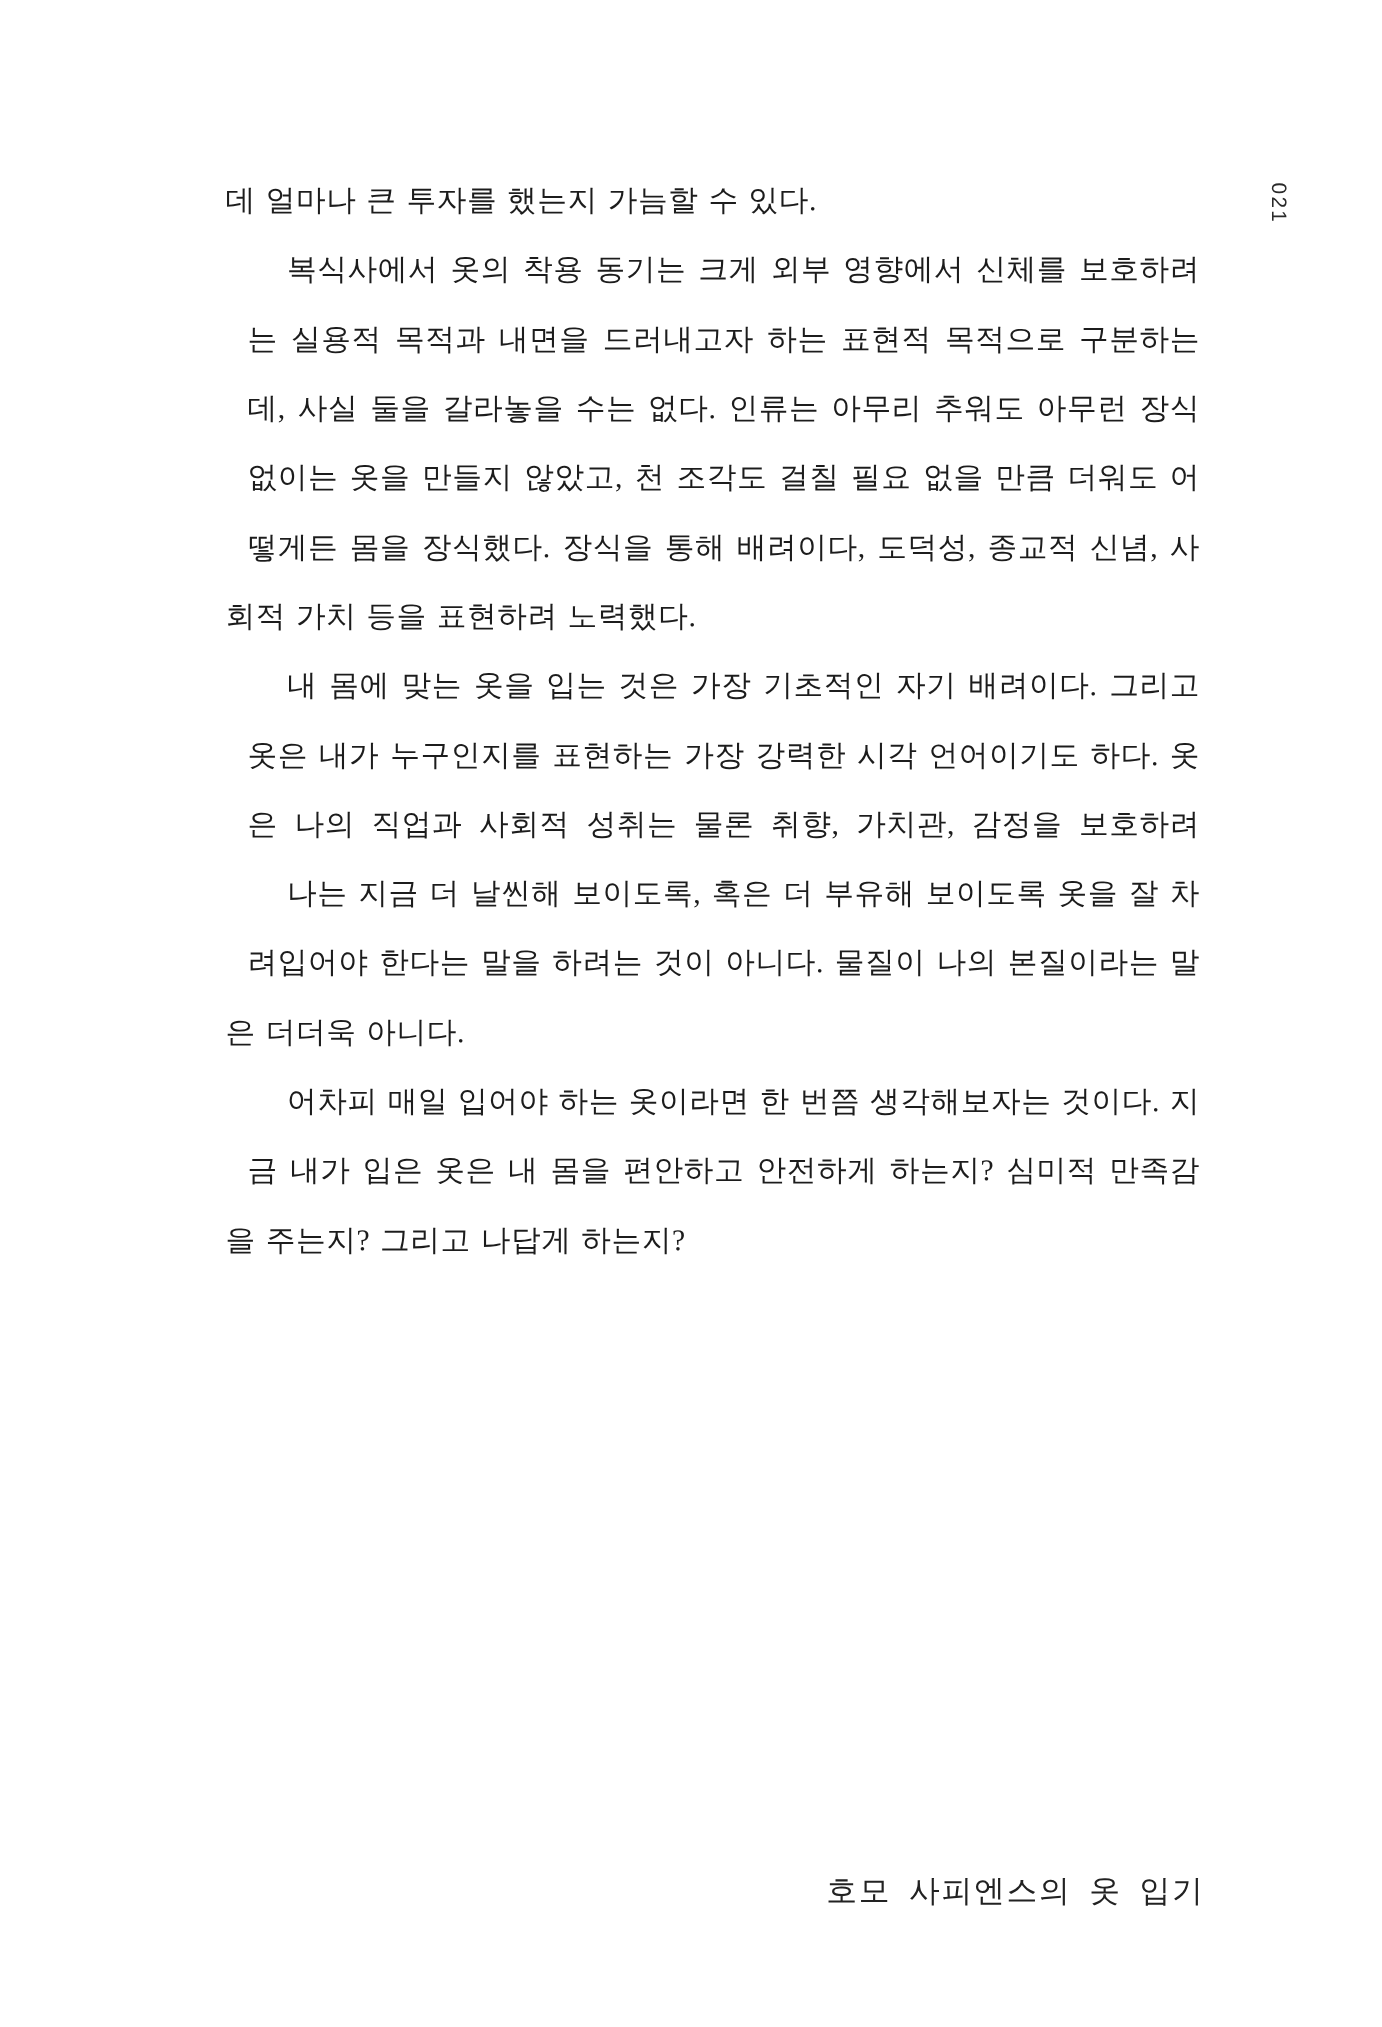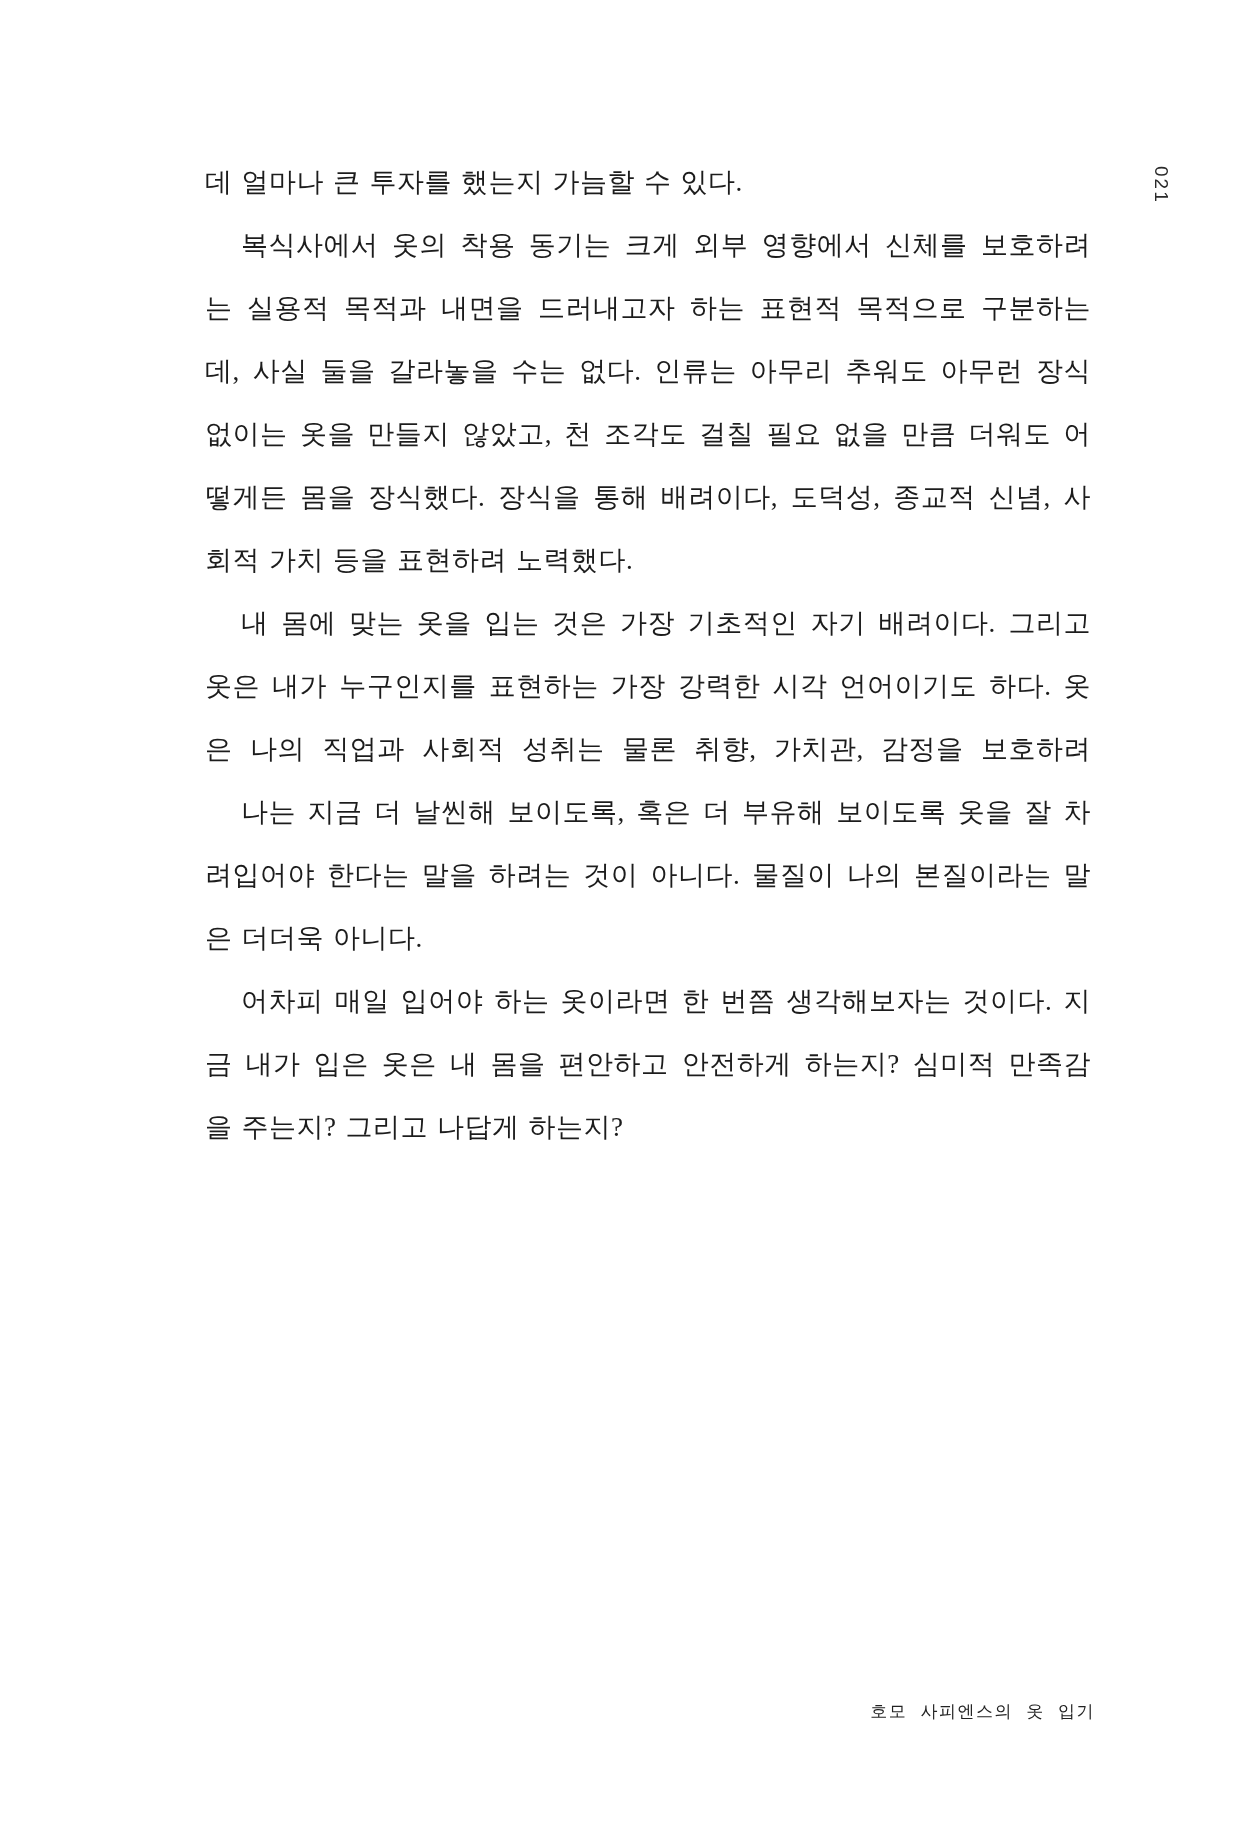"복식사에서" .line.justify { margin-left: none -> 20px }
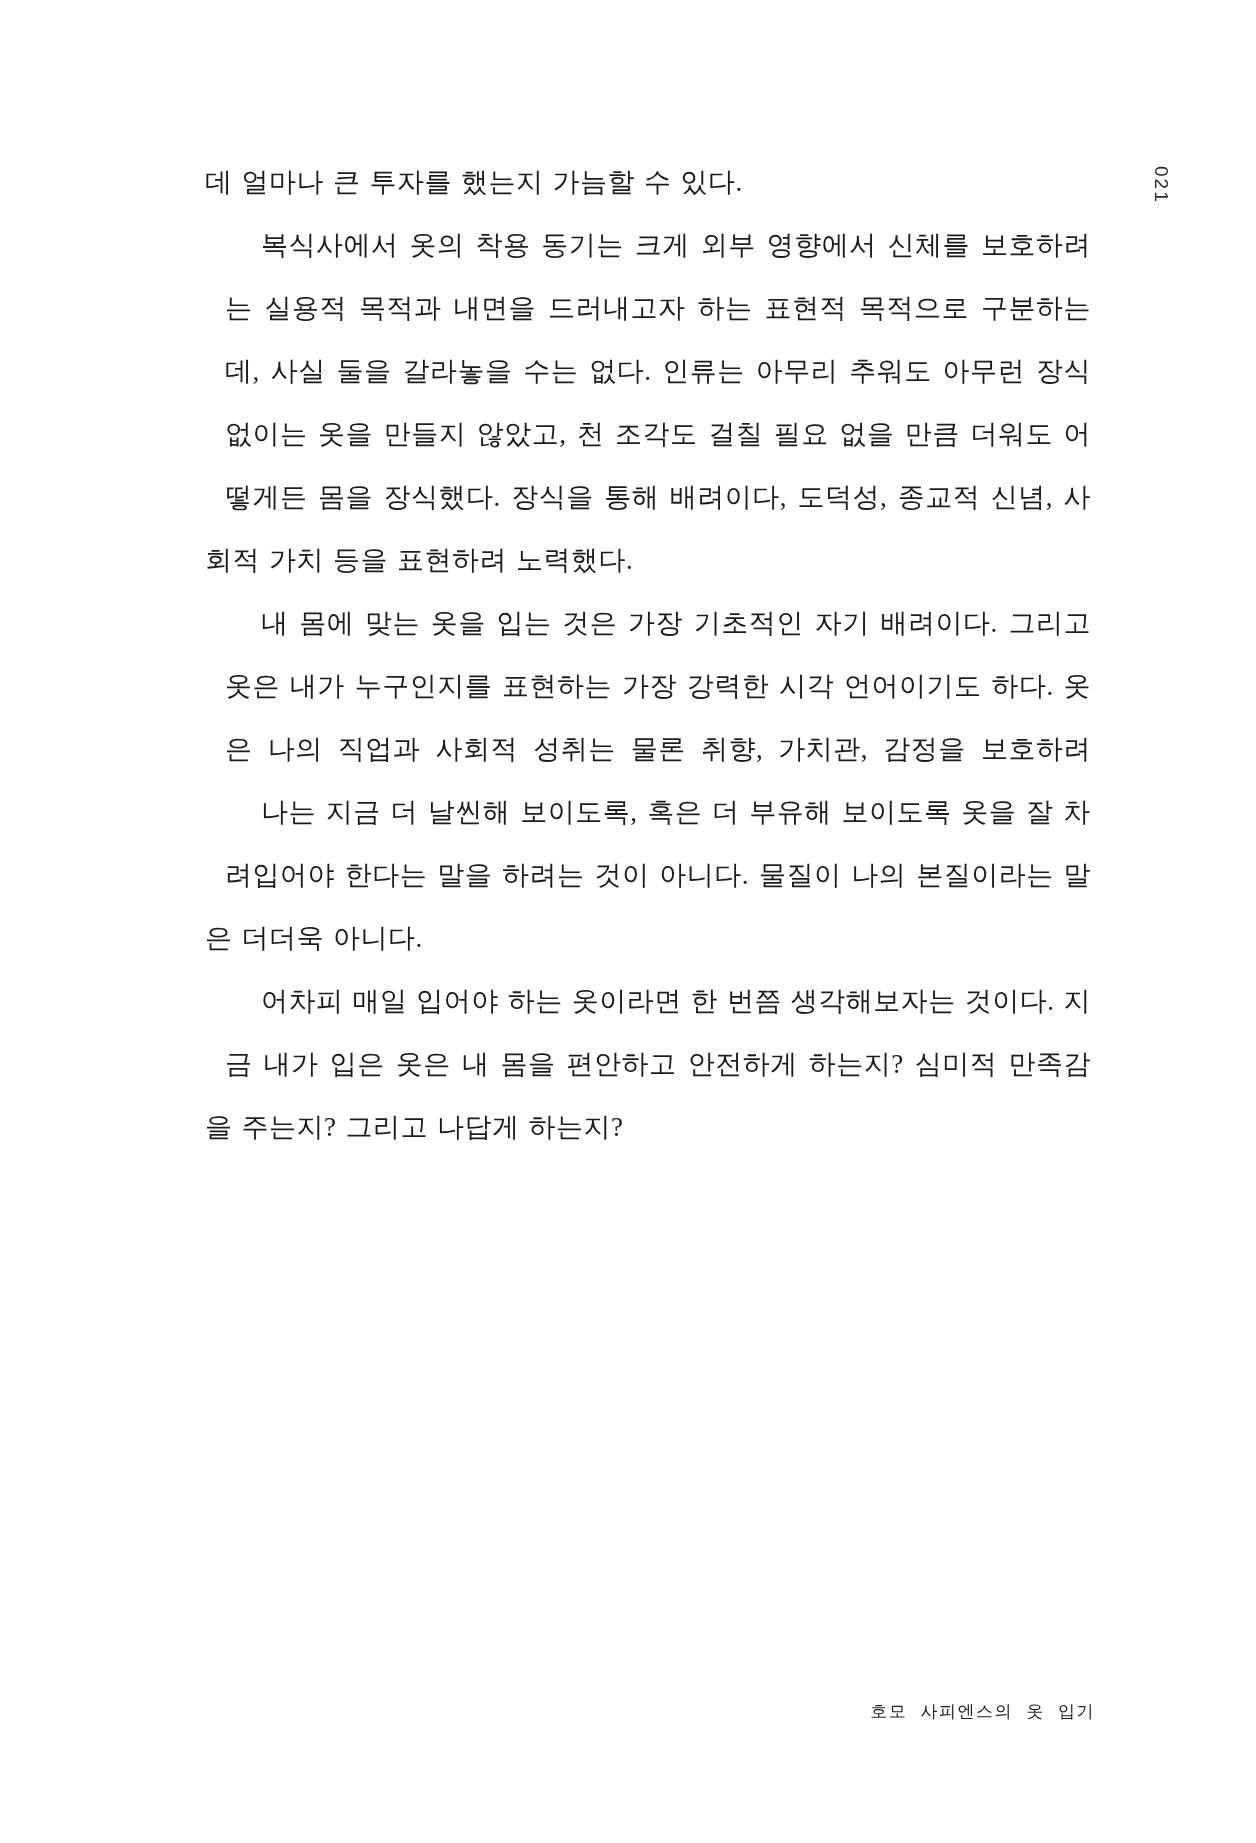"호모 사피엔스의 옷 입기" .running-footer { font-size: 17px -> 28px }
